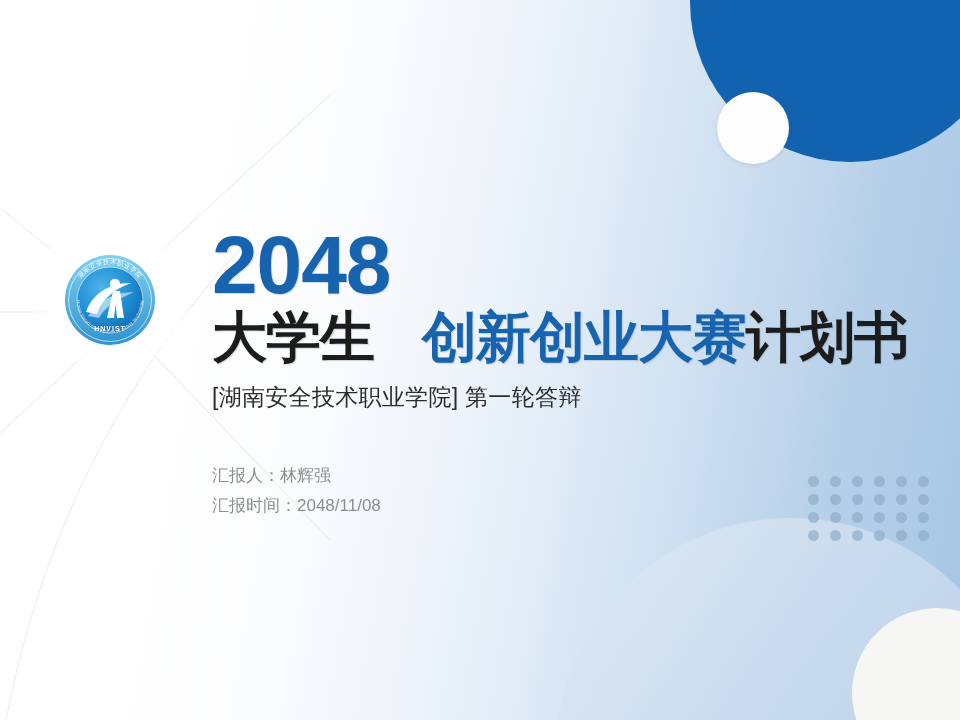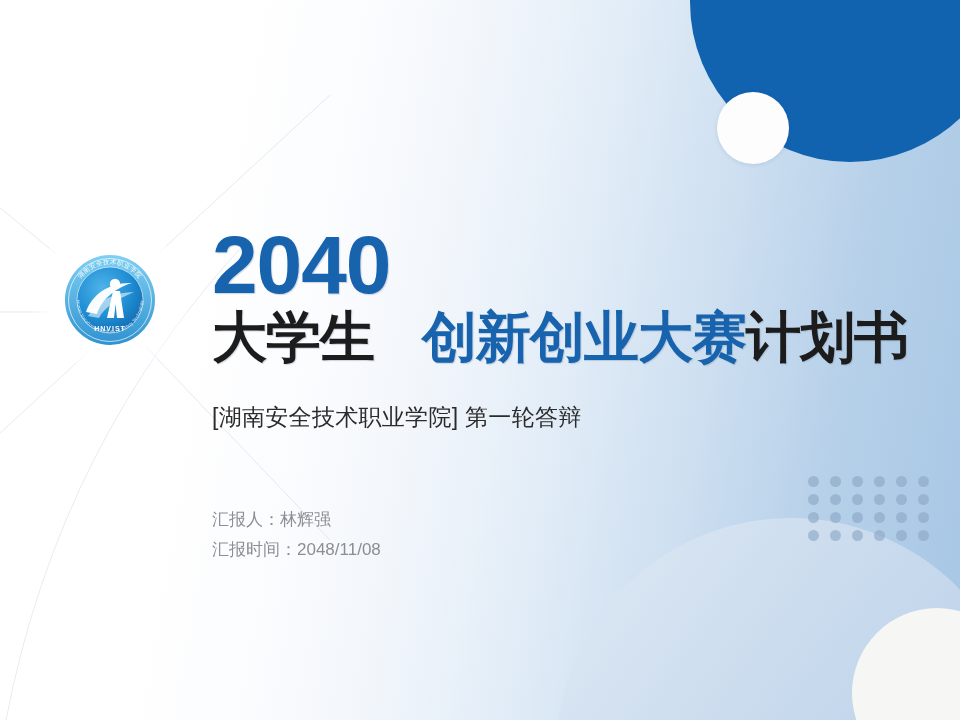"2040" div.year { text: 2040 -> 2048 }
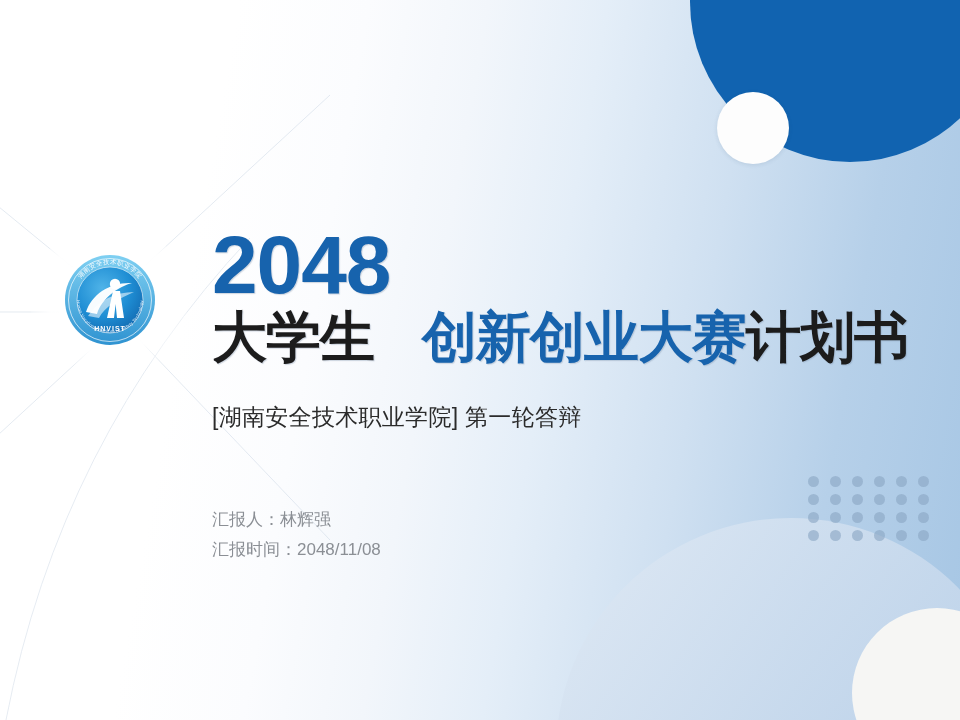"[湖南安全技术职业学院] 第一轮答辩" .subtitle { margin: 36px 0 0 0 -> 16px 0 0 0 }
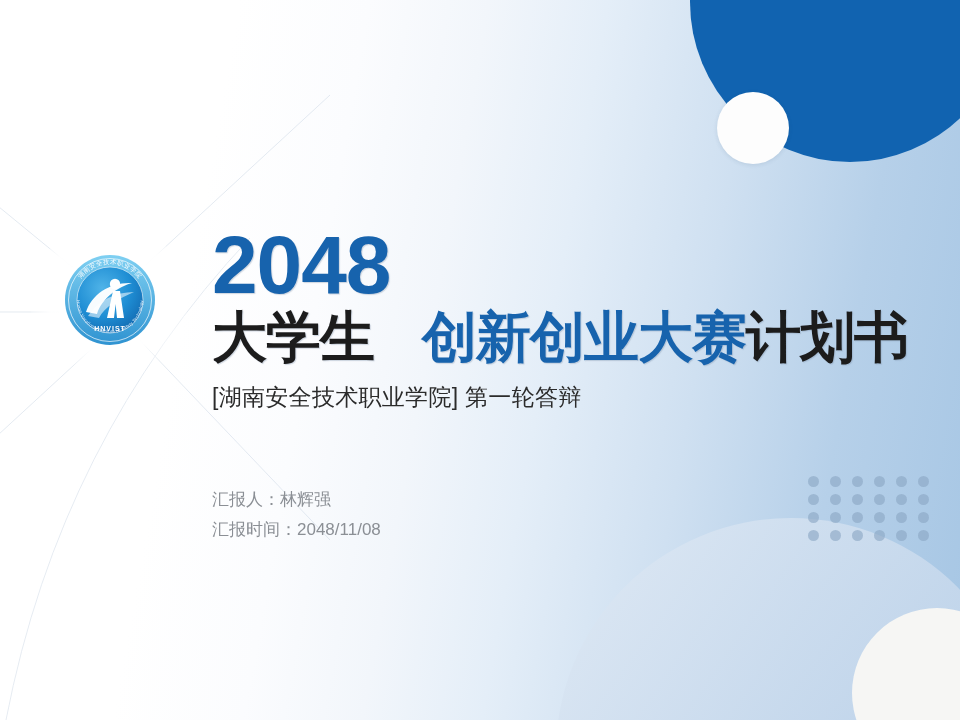"汇报人：林辉强" .meta { margin-top: 72px -> 48px }
